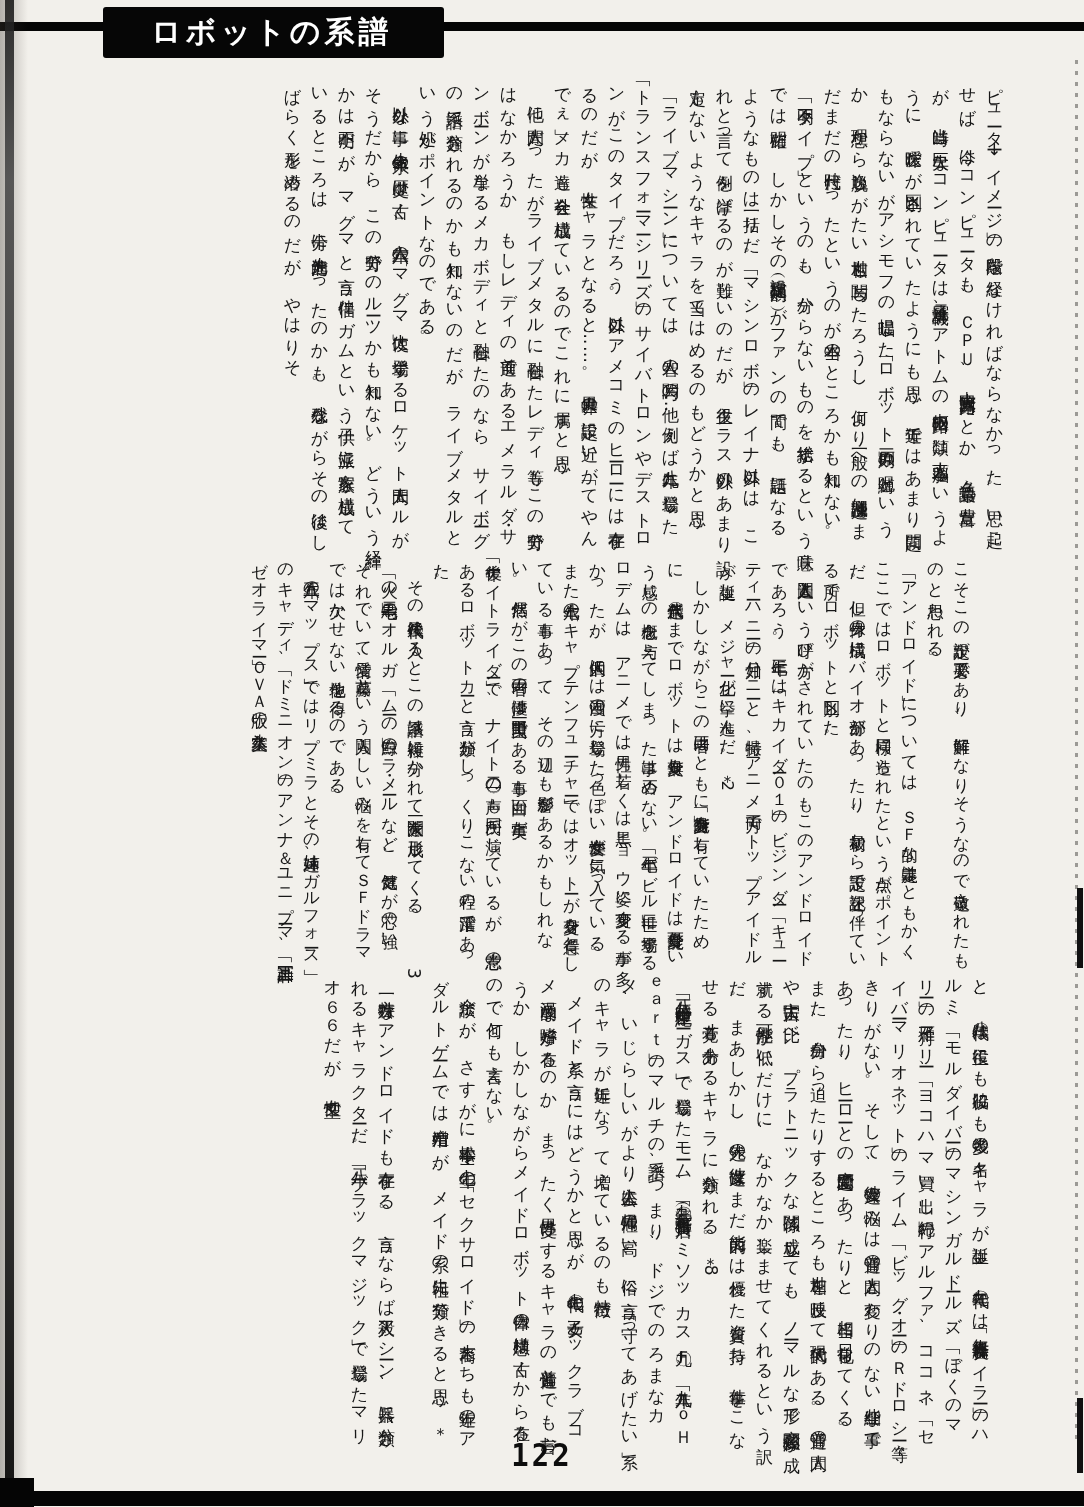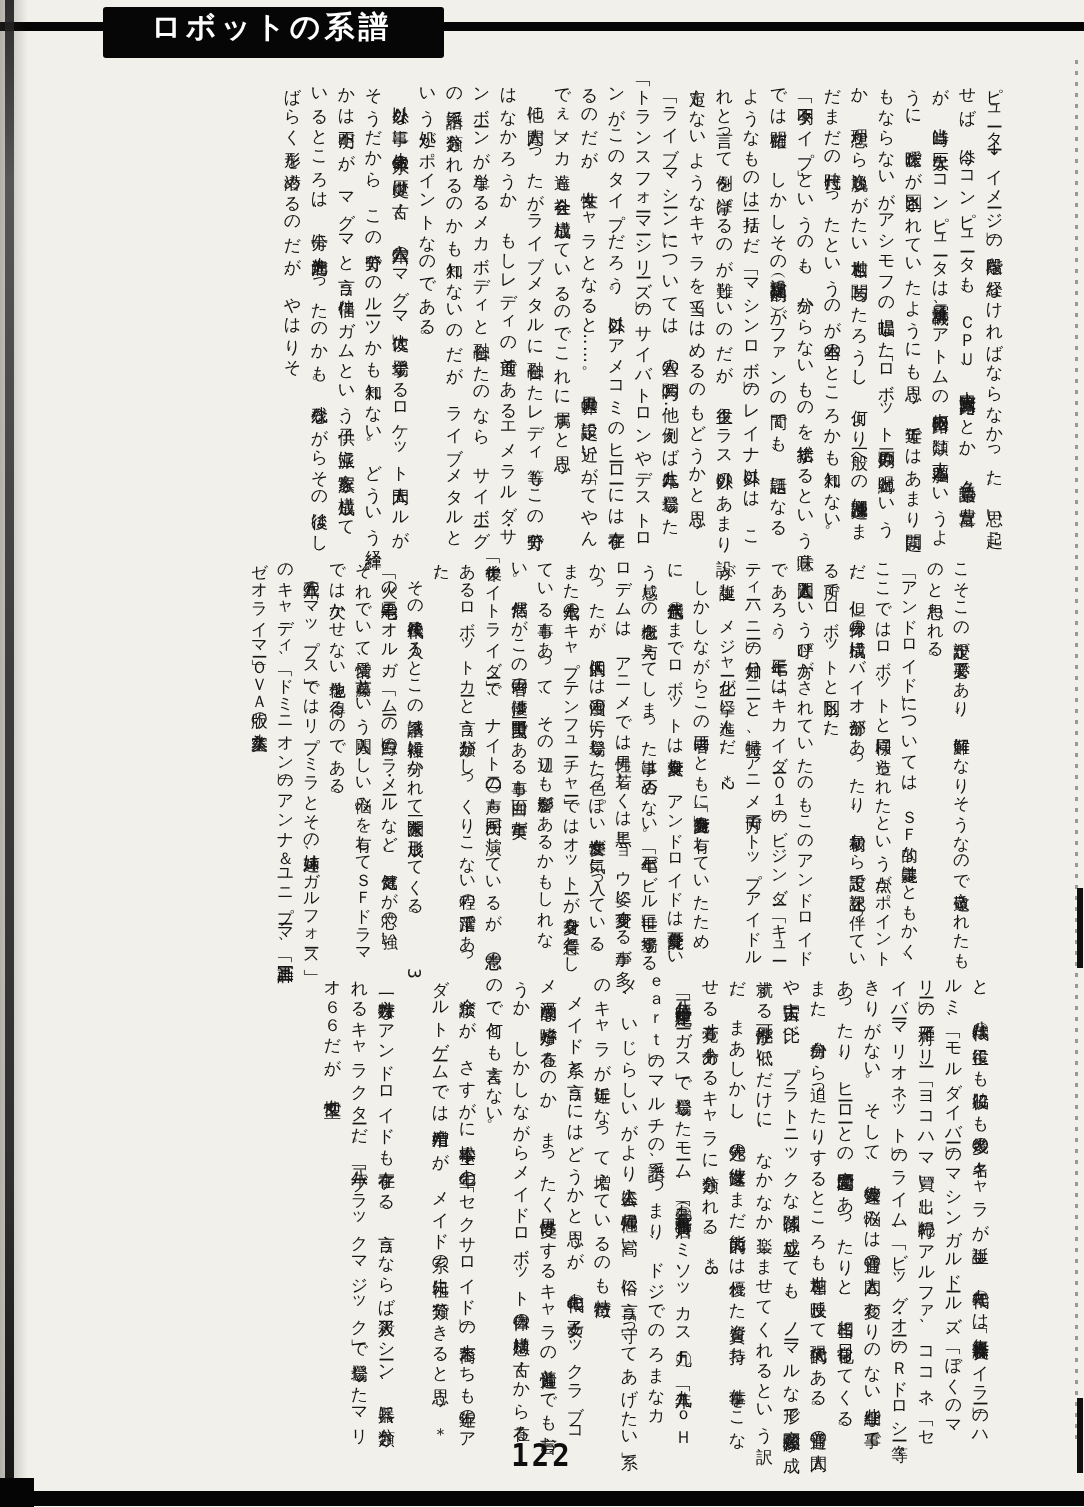"ロボットの系譜" .header-bar { align-items: flex-start -> center }
